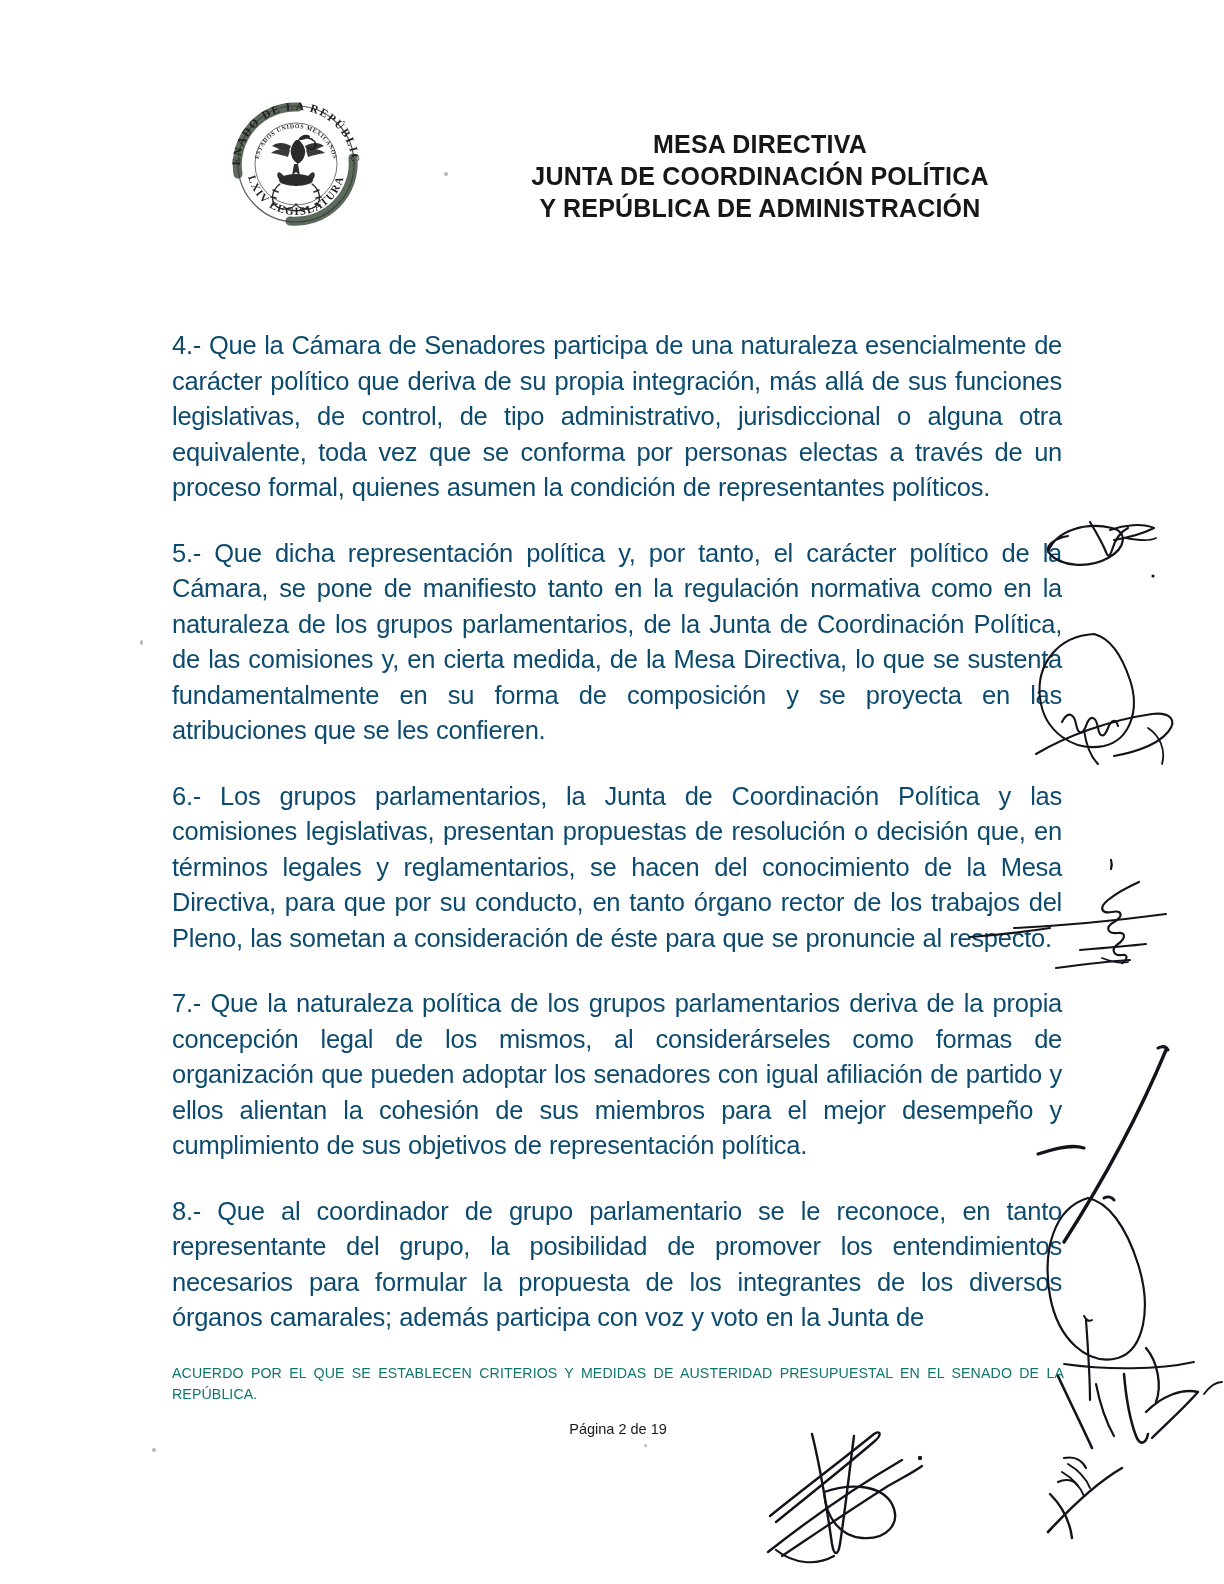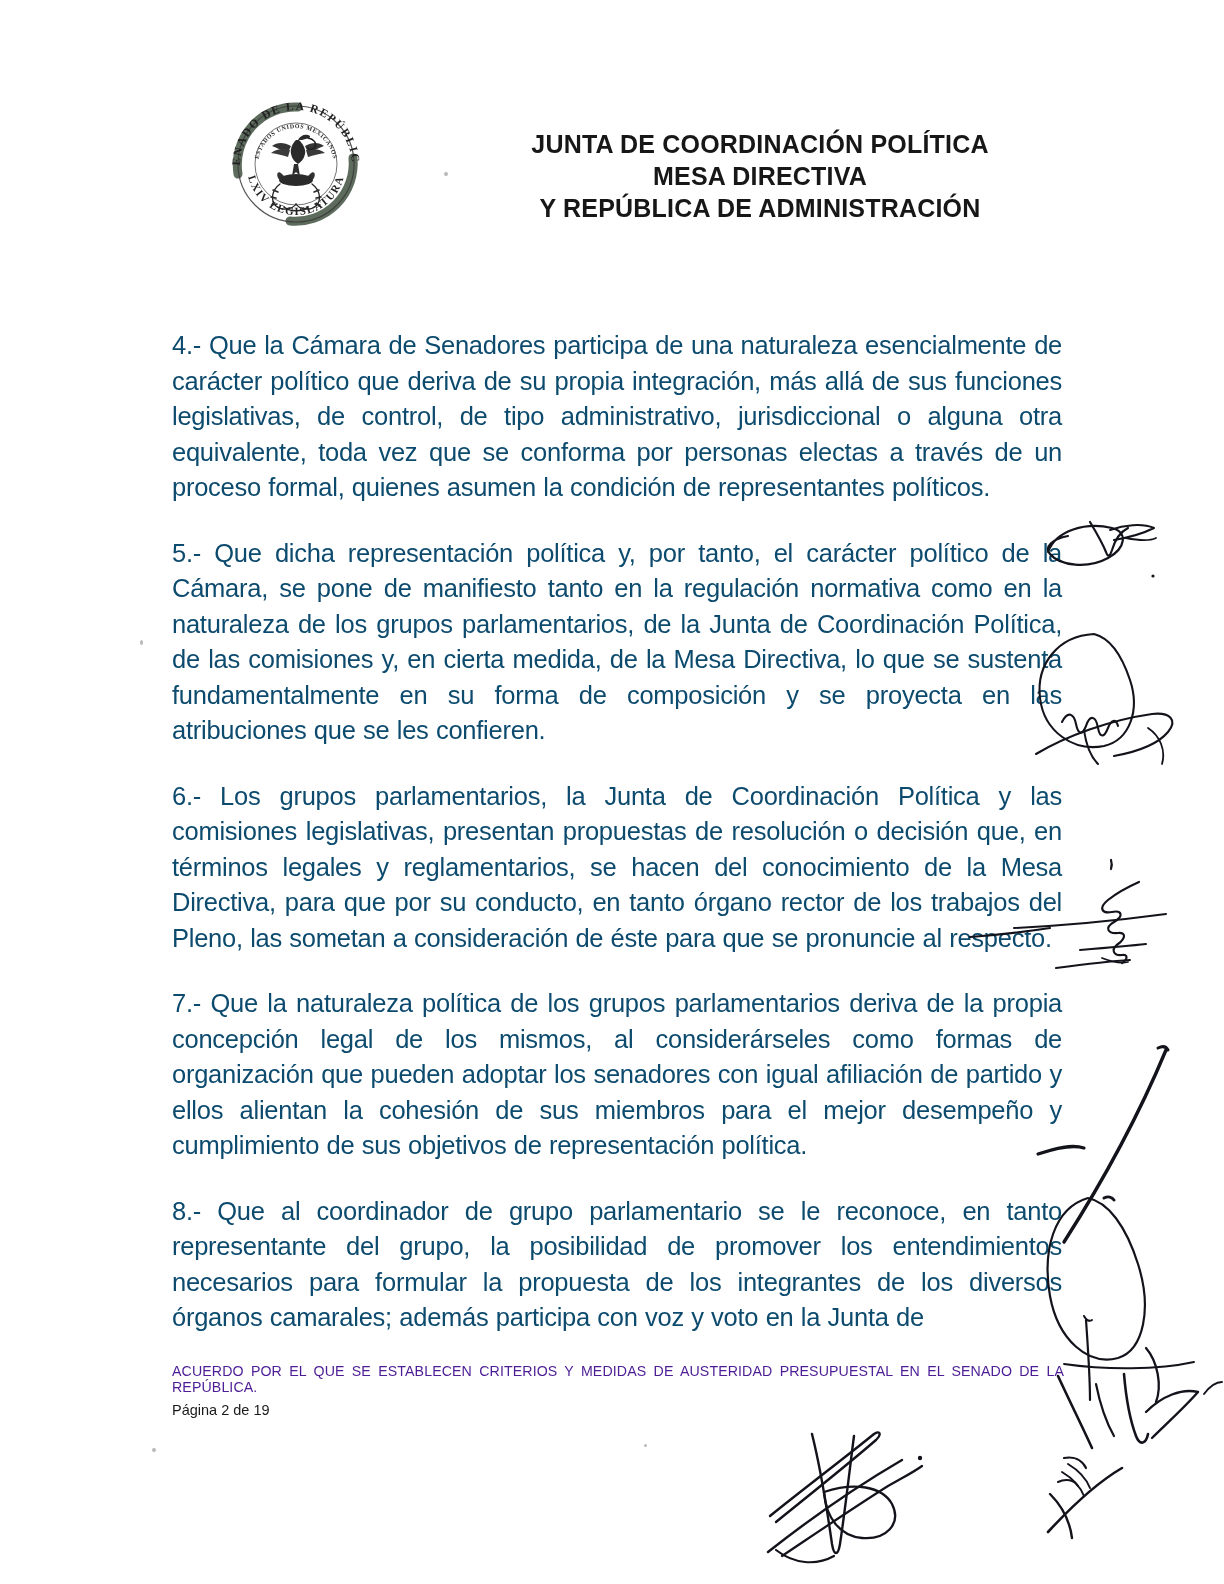"JUNTA DE COORDINACIÓN POLÍTICA" div.line { order: before "MESA DIRECTIVA" -> after "MESA DIRECTIVA" }
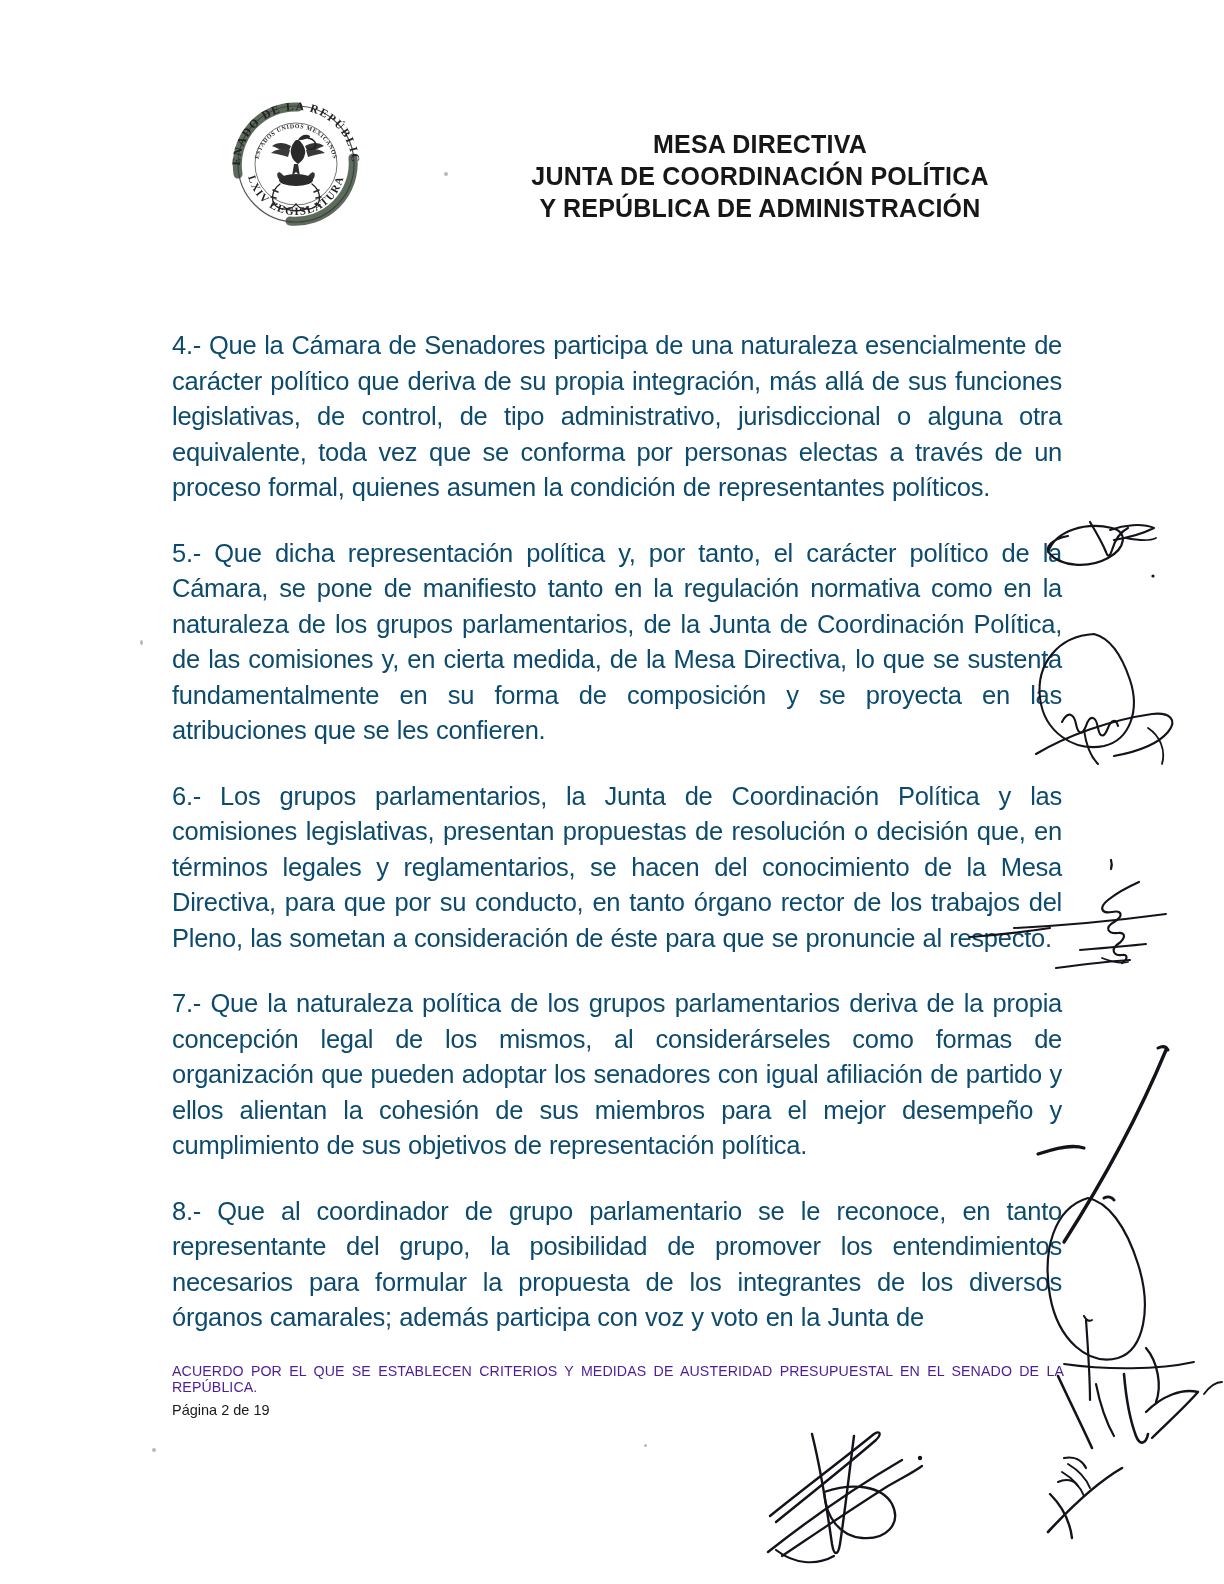"ACUERDO POR EL QUE SE" .footer-note { color: #4c1d95 -> #0f766e; line-height: 16px -> 21px }
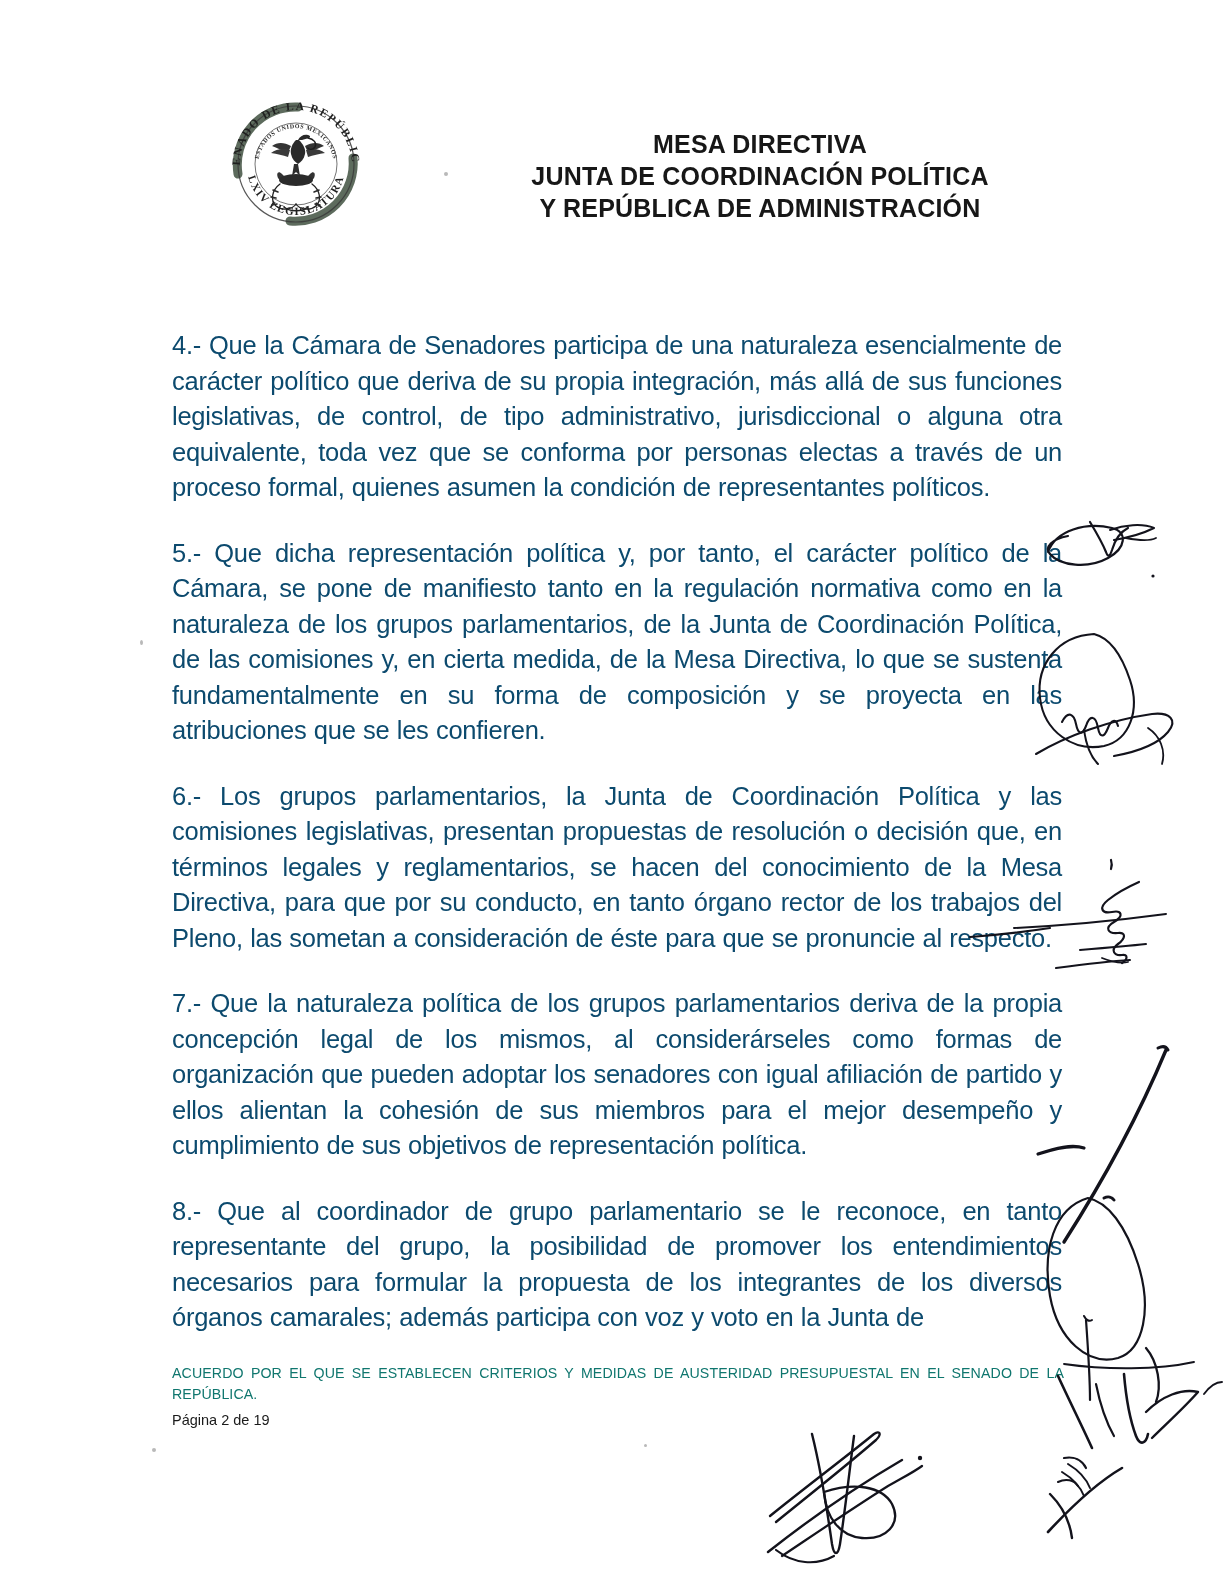"Página 2 de 19" .footer-page { margin-top: 7px -> 16px; text-align: left -> center }
